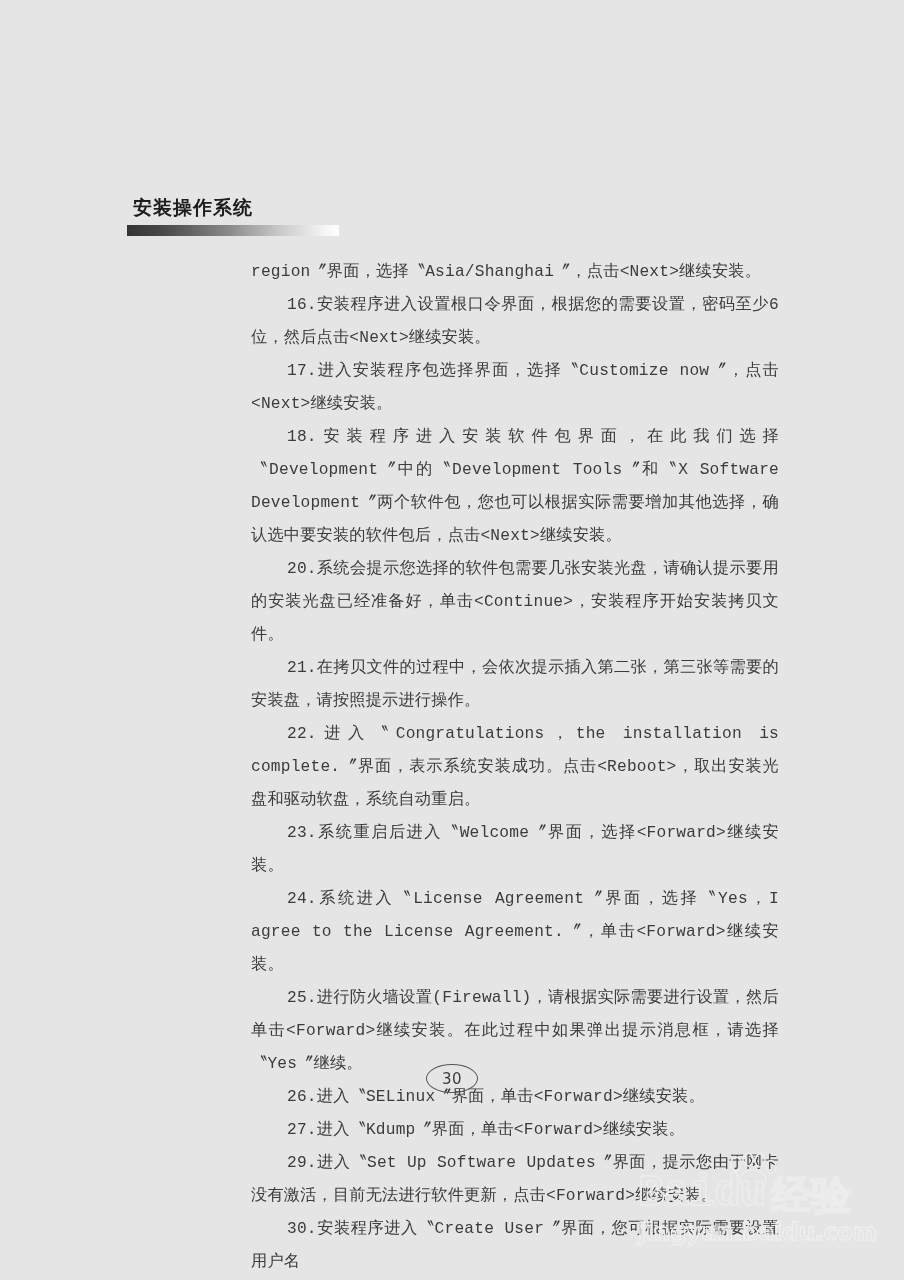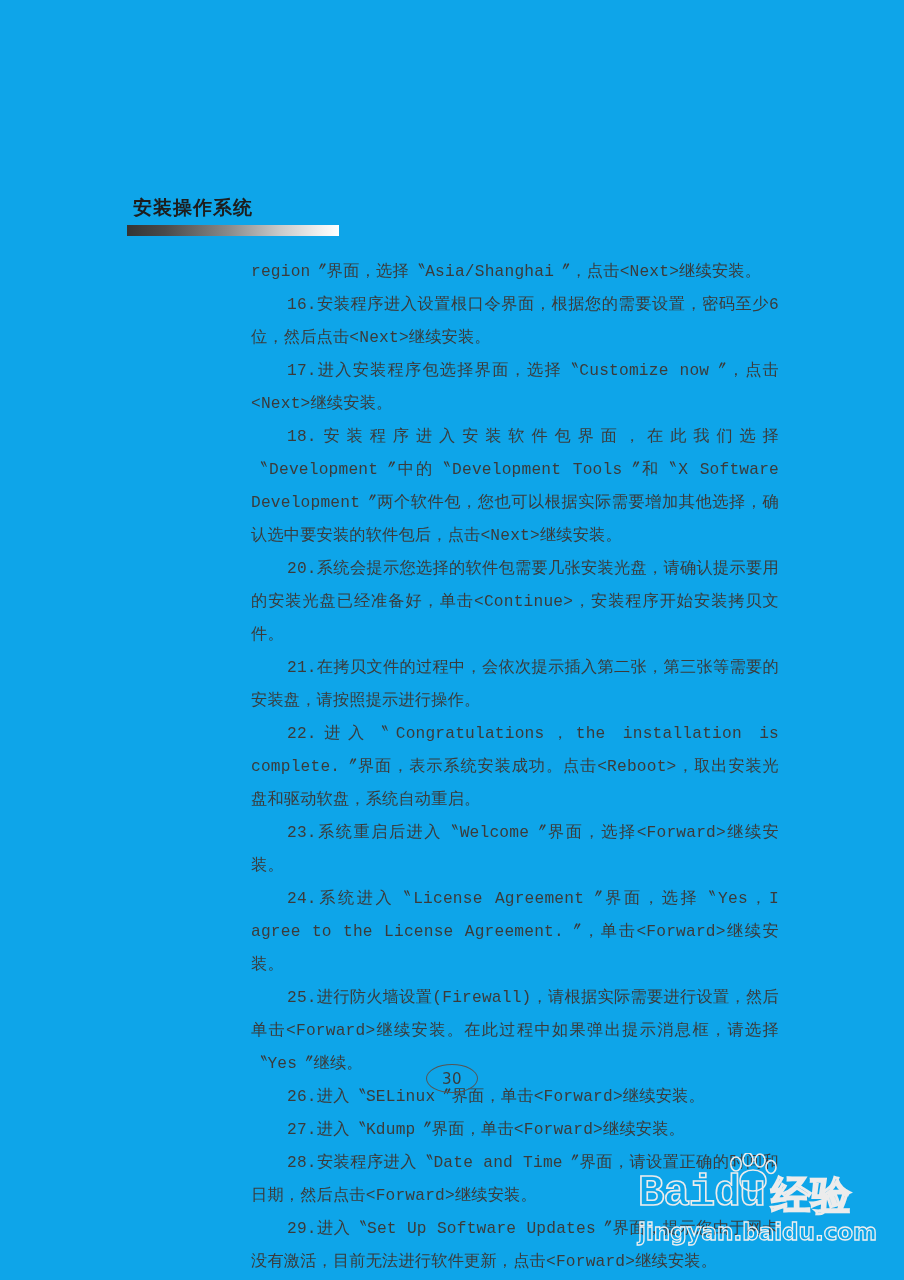"安装操作系统" .page { background: #0ea5e9 -> #e5e5e5 }
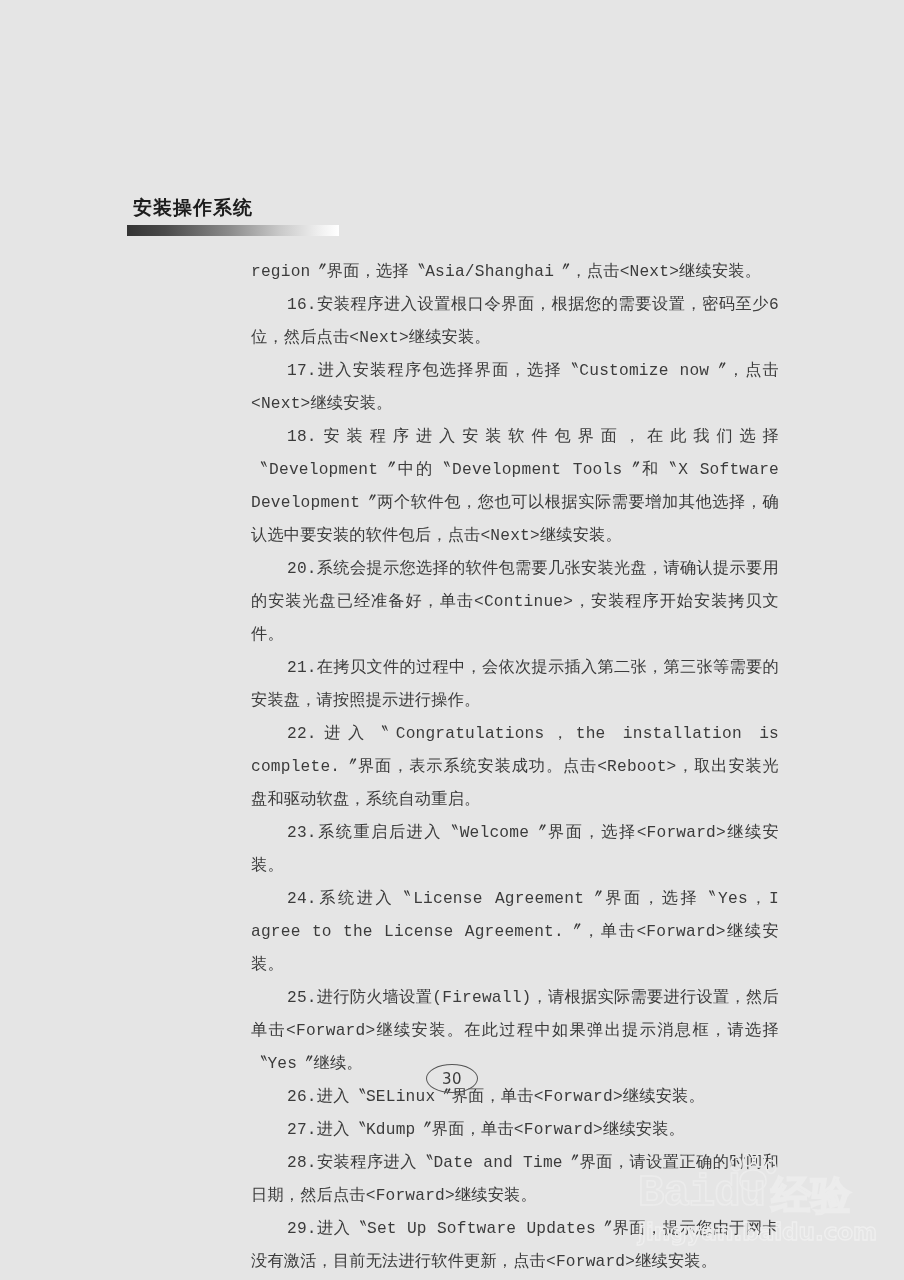"28.安装程序进入〝Date and" p.para { html: <p>28.安装程序进入〝Date and Time〞界面，请设置正确的时间和日期，然后点击&lt;Forward&gt;继续安装。</p> -> none }
